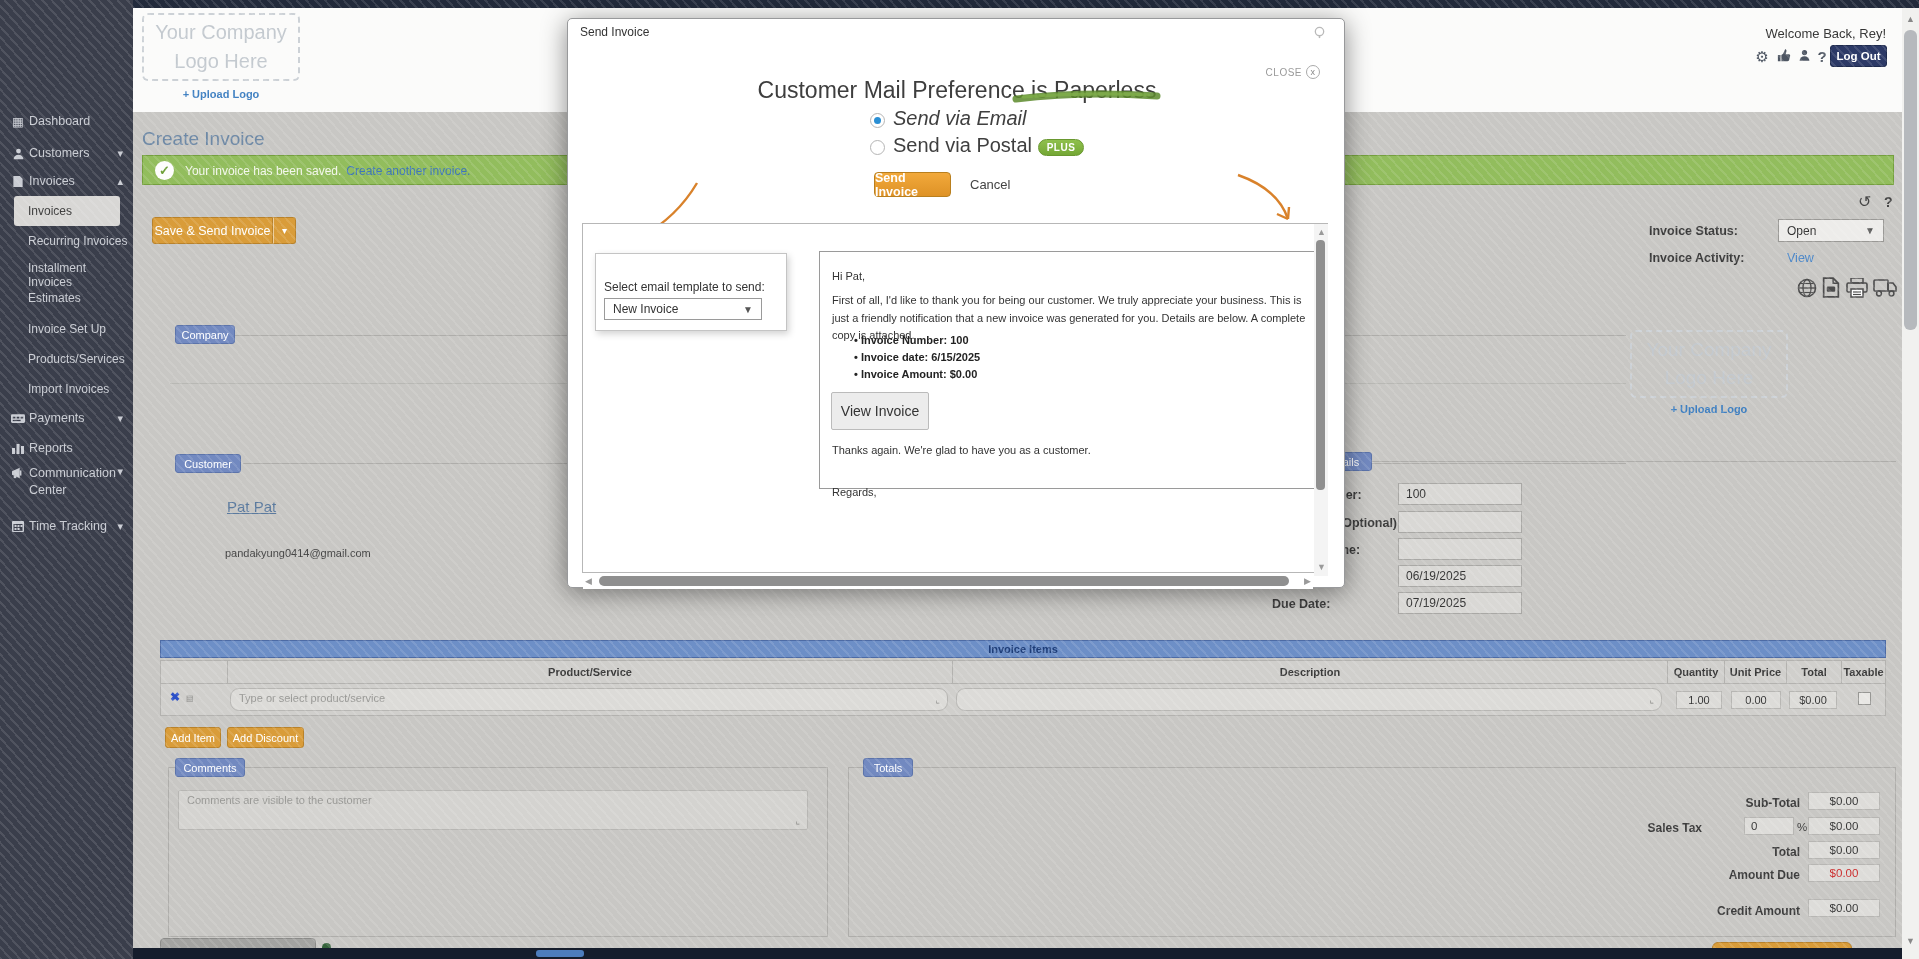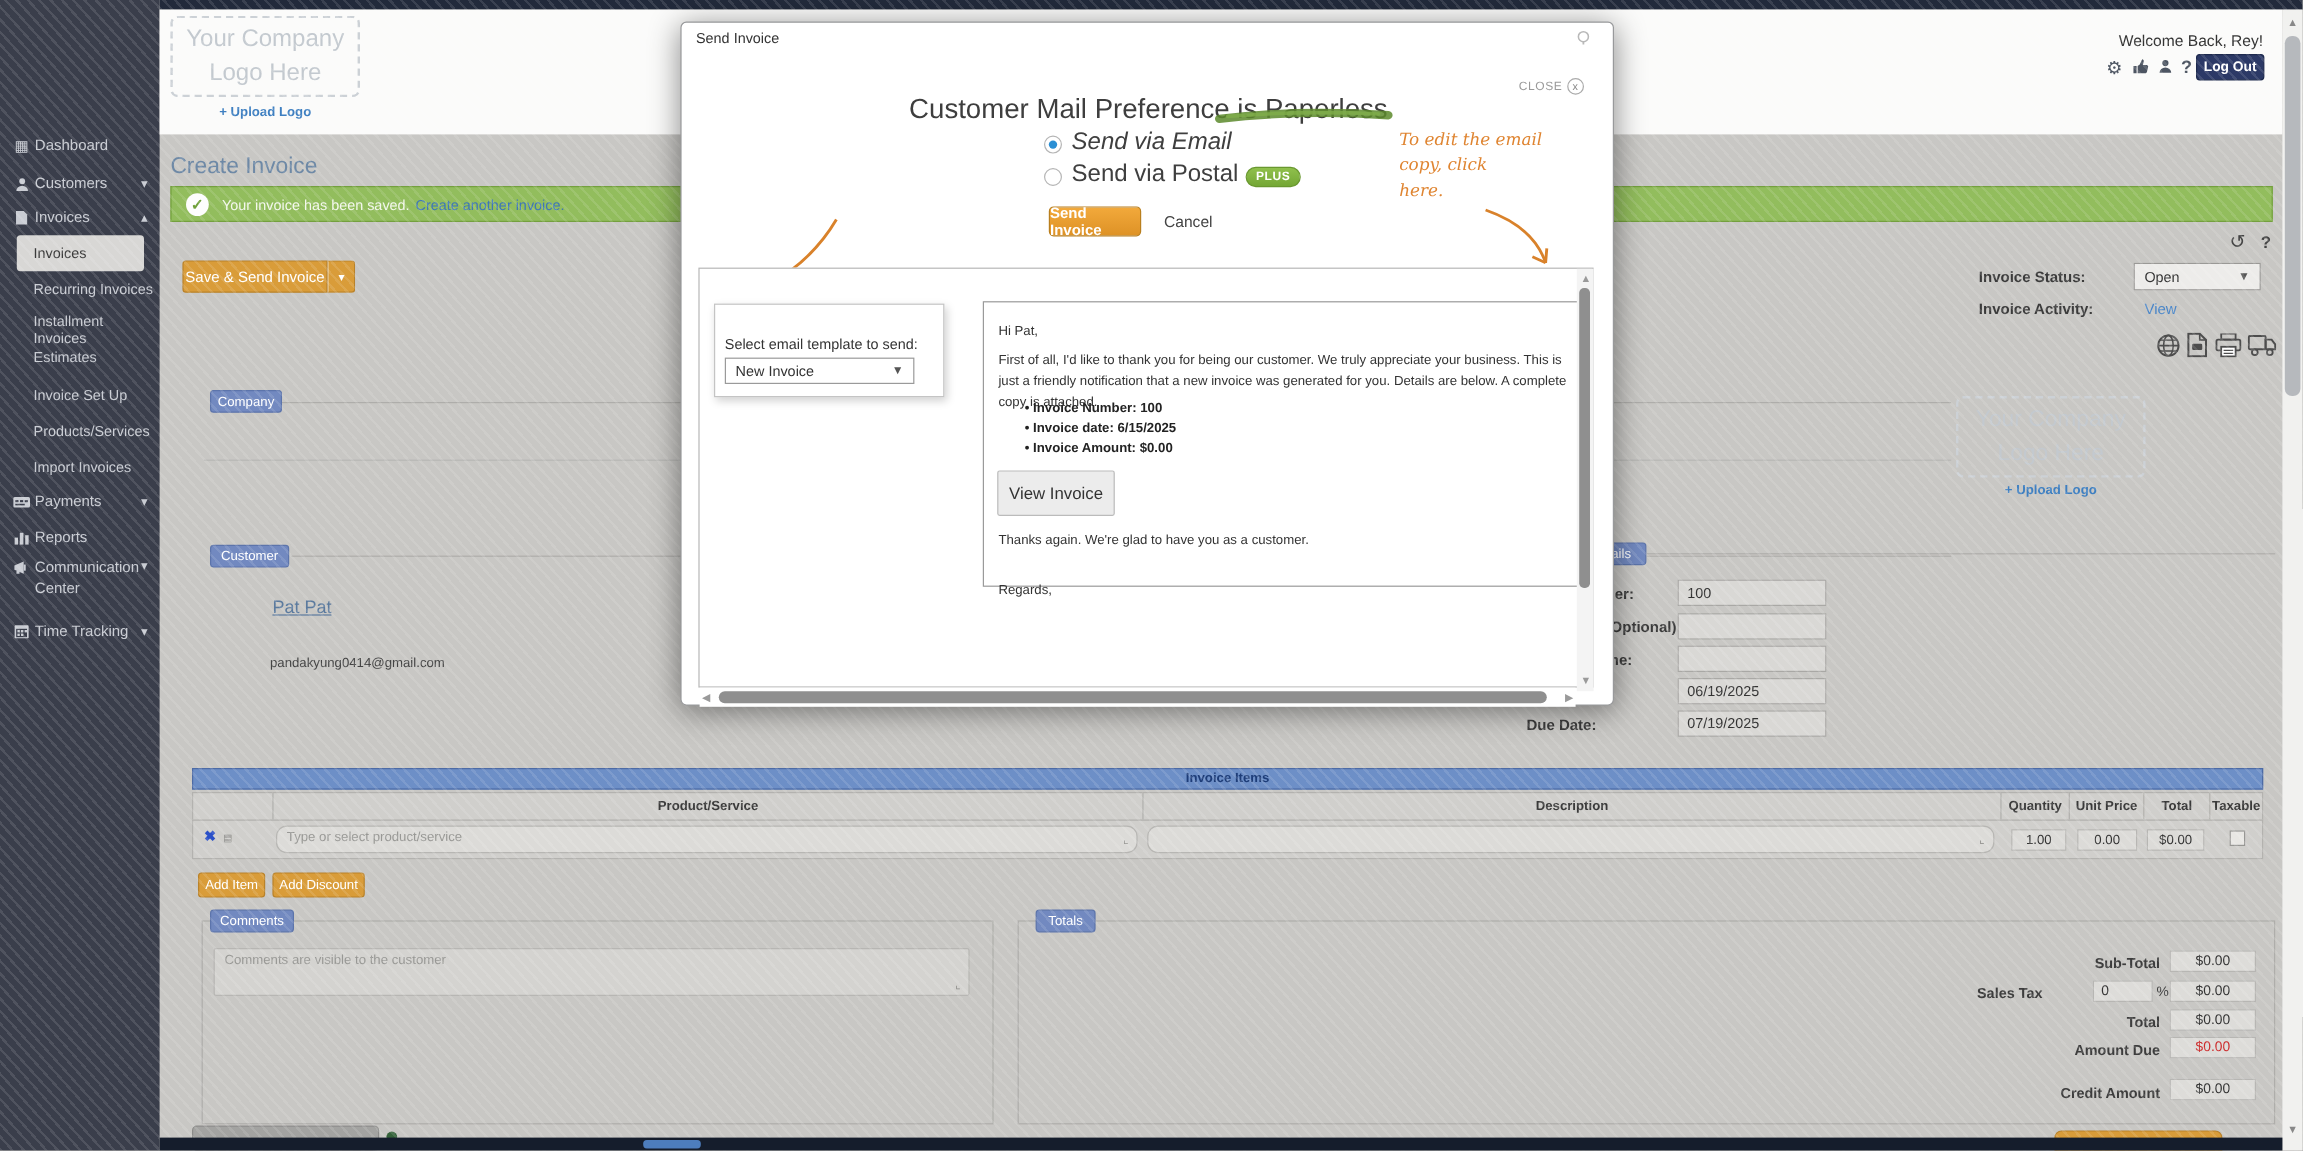"To edit the email" div.note { html: <div> <span>To edit the email</span><br> <span>copy, click</span><br> <span>here.</span> </div> -> none }
